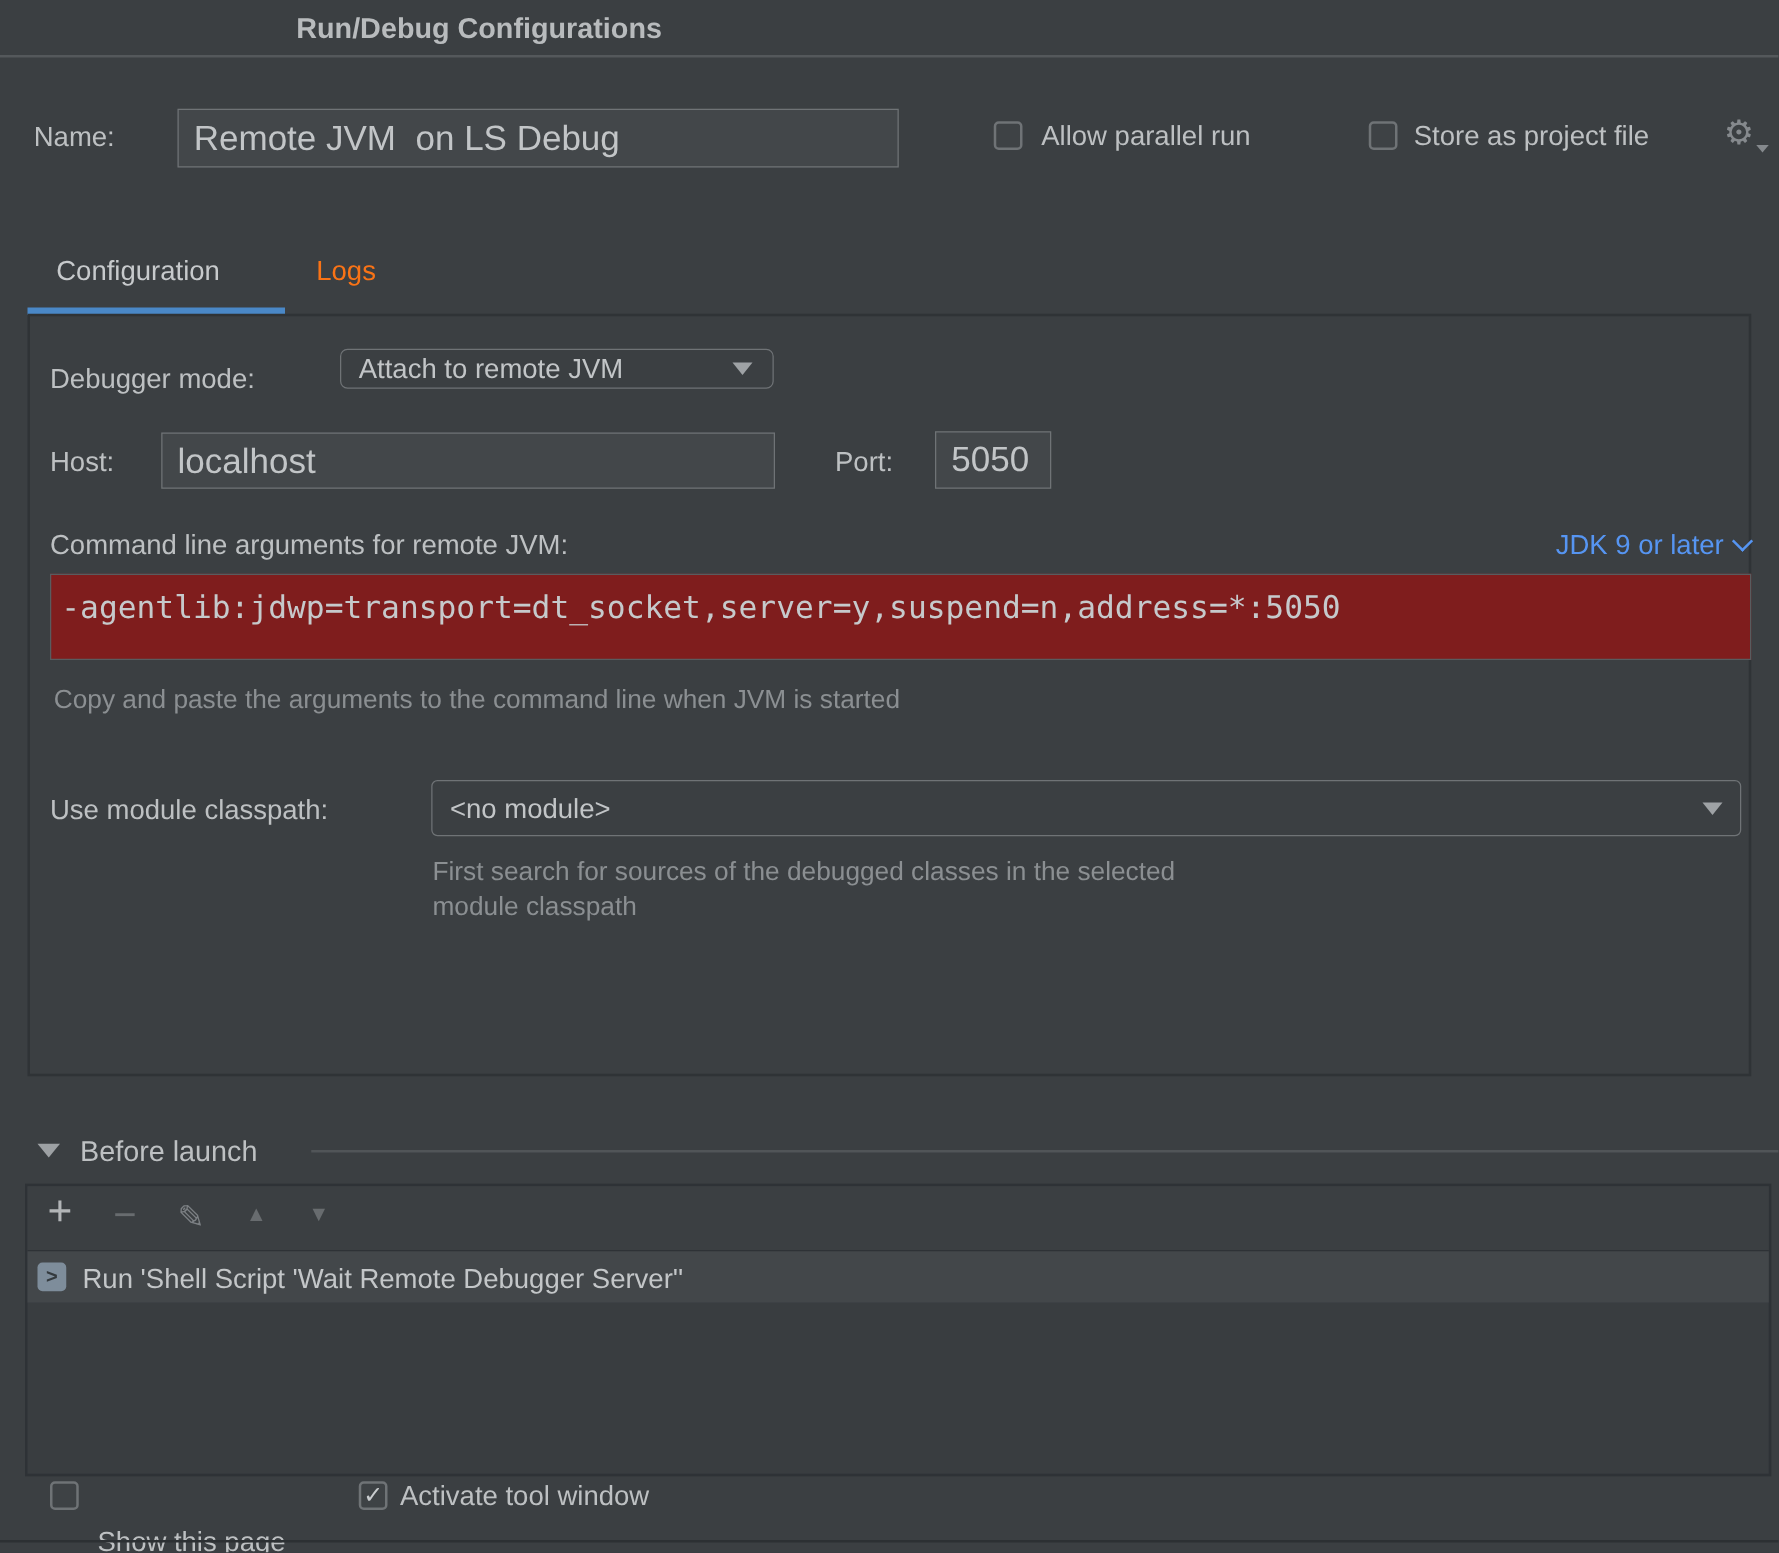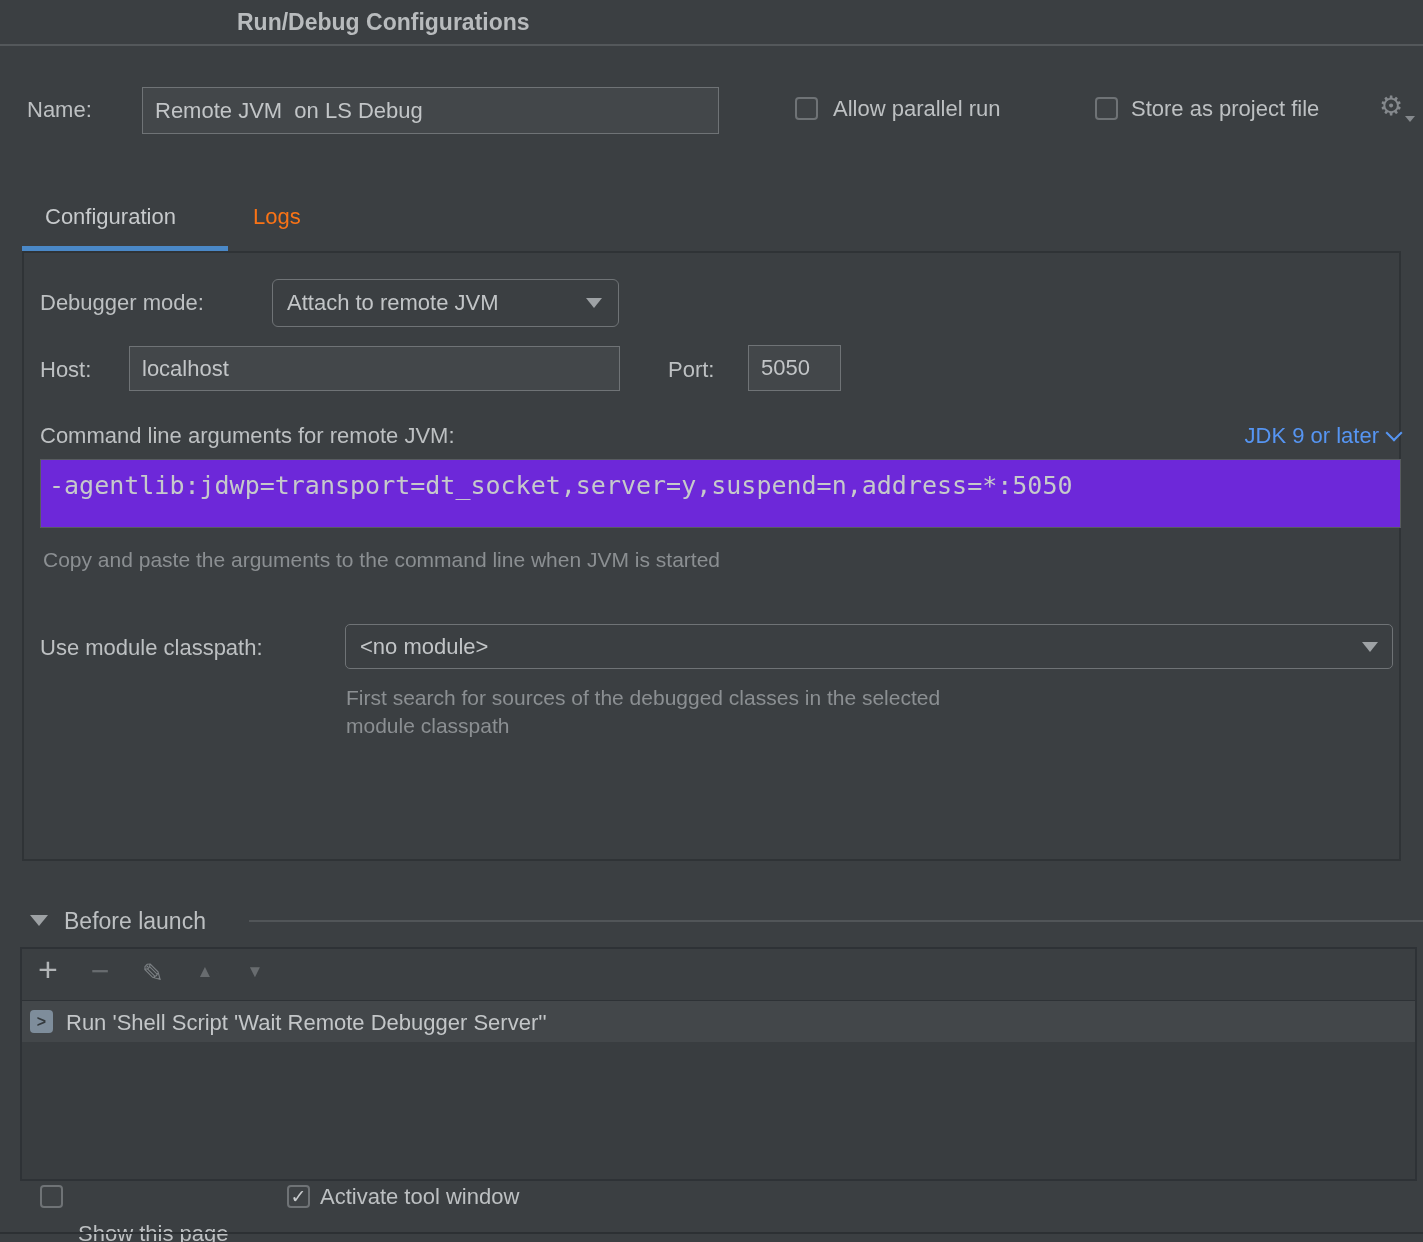"Remote JVM on LS Debug" .tf { font-size: 22px -> 28px }
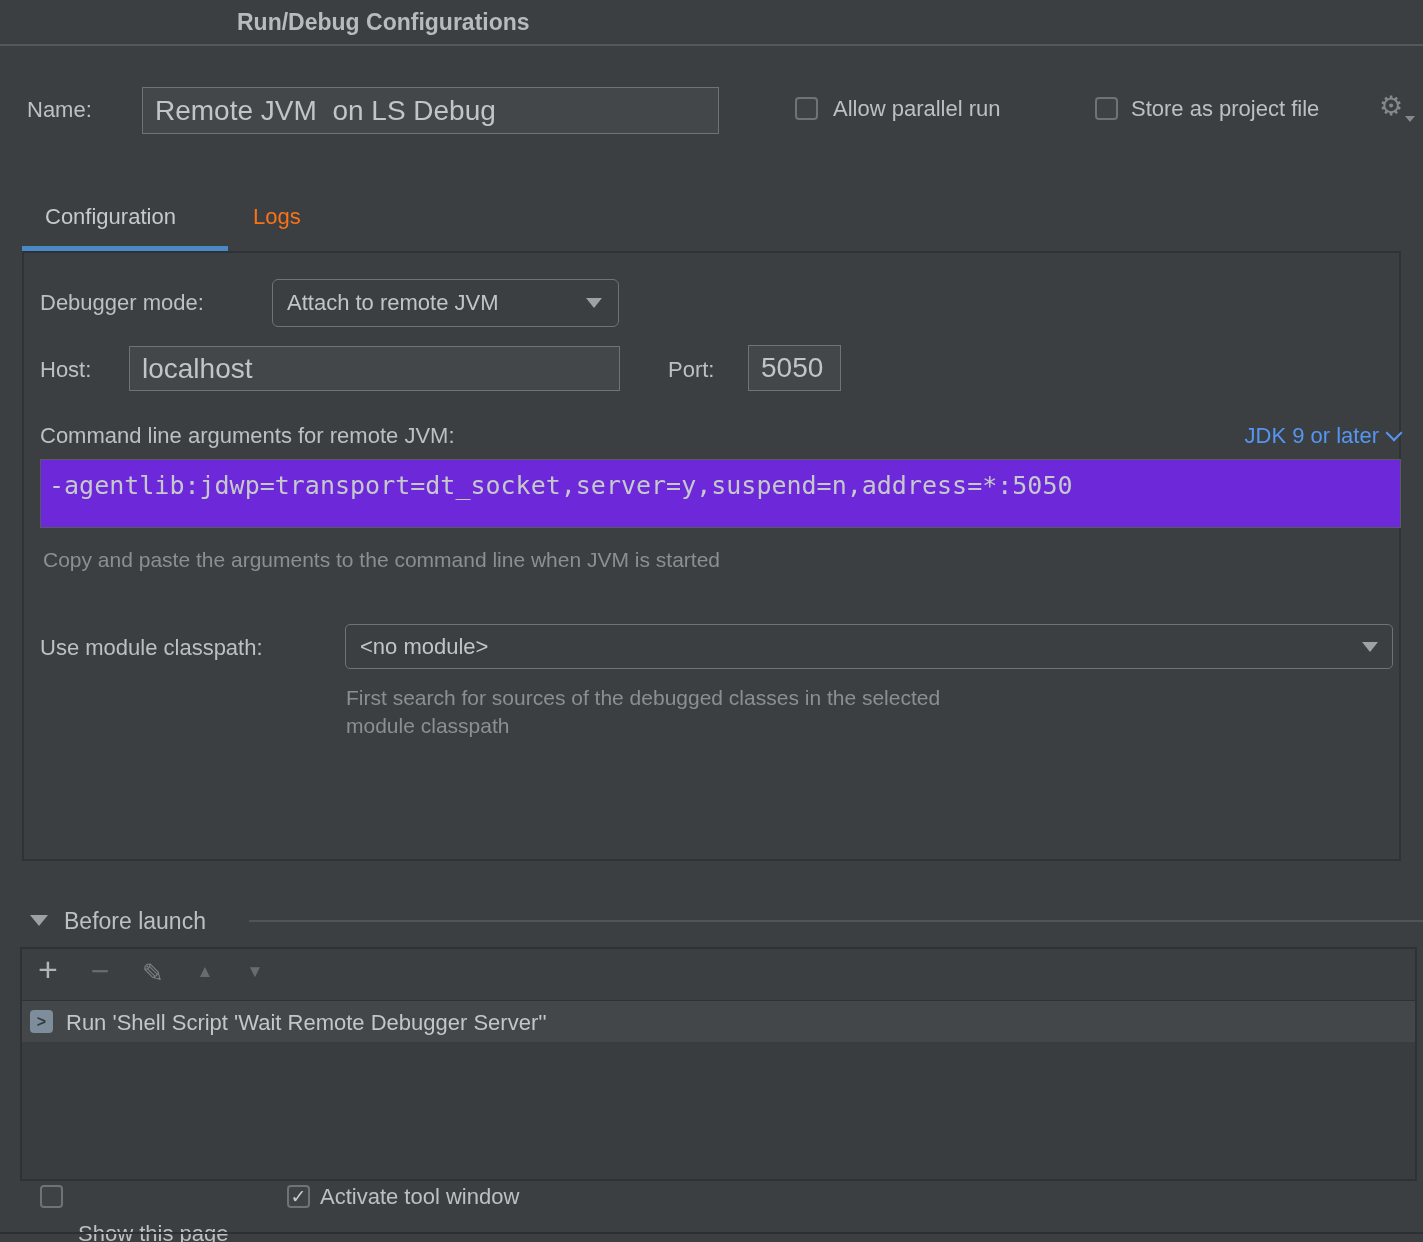"Attach to remote JVM" div.abs { height: 48px -> 32px }
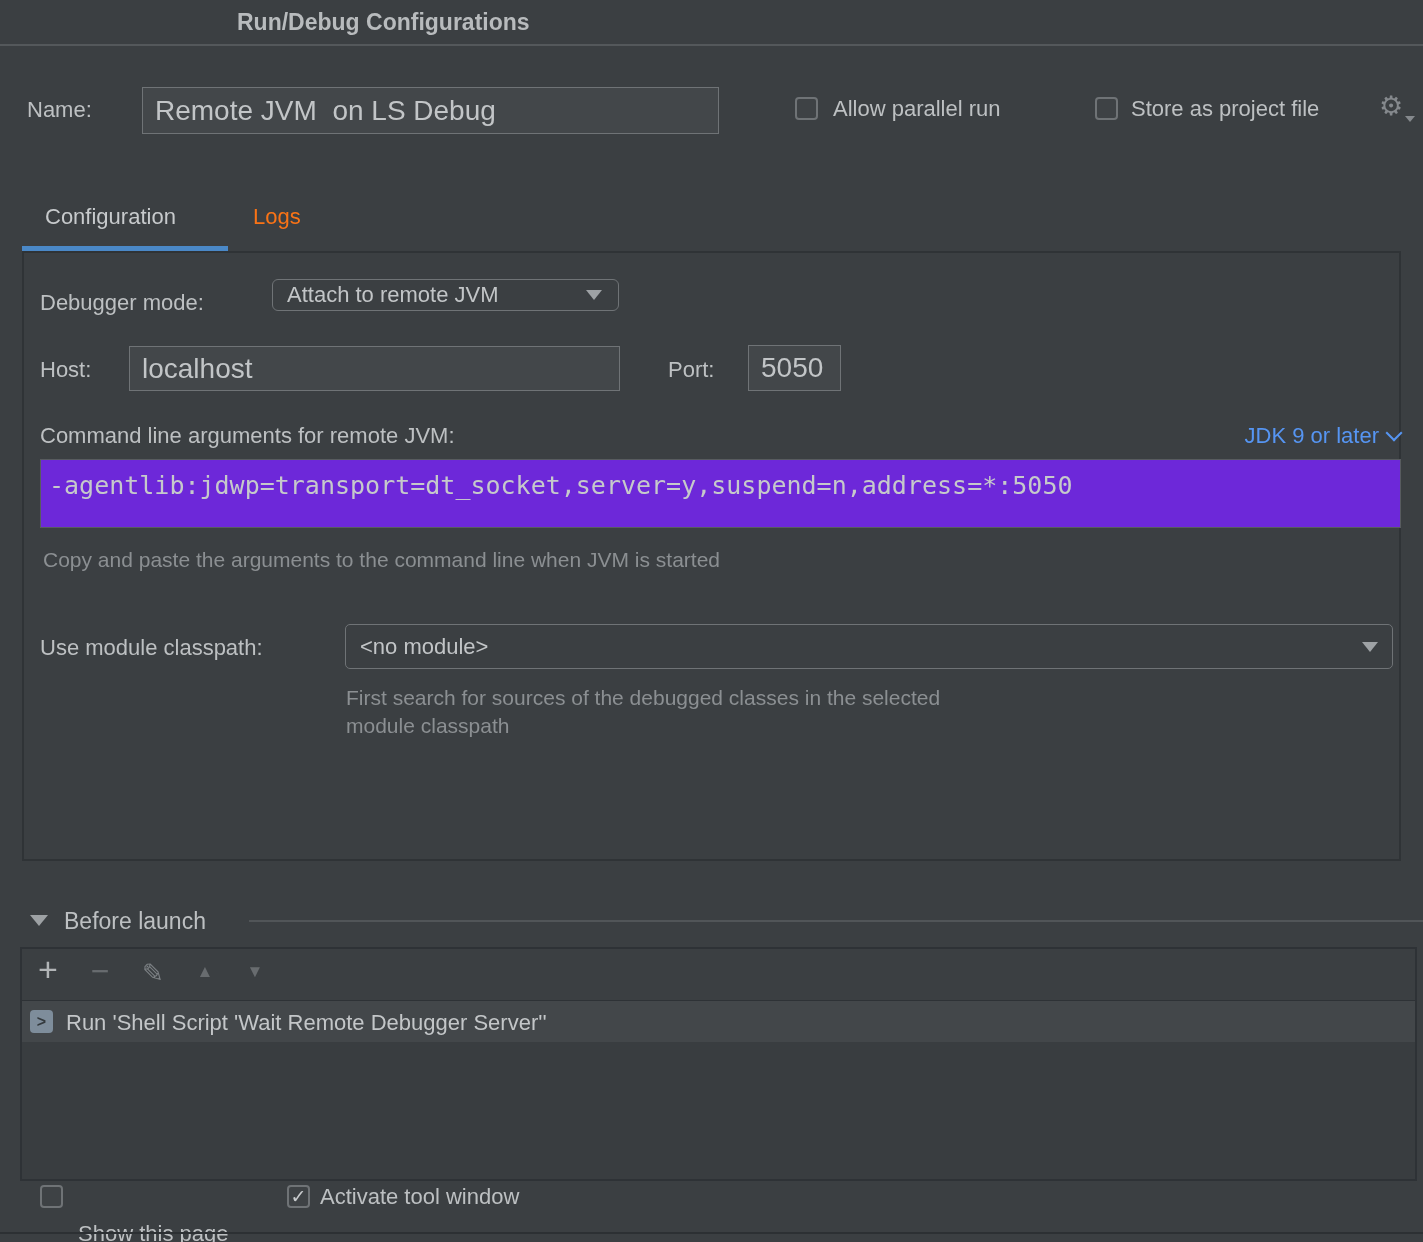"-agentlib:jdwp=transport=dt_socket,serve" .args-box { background: #6d28d9 -> #7f1d1d }
